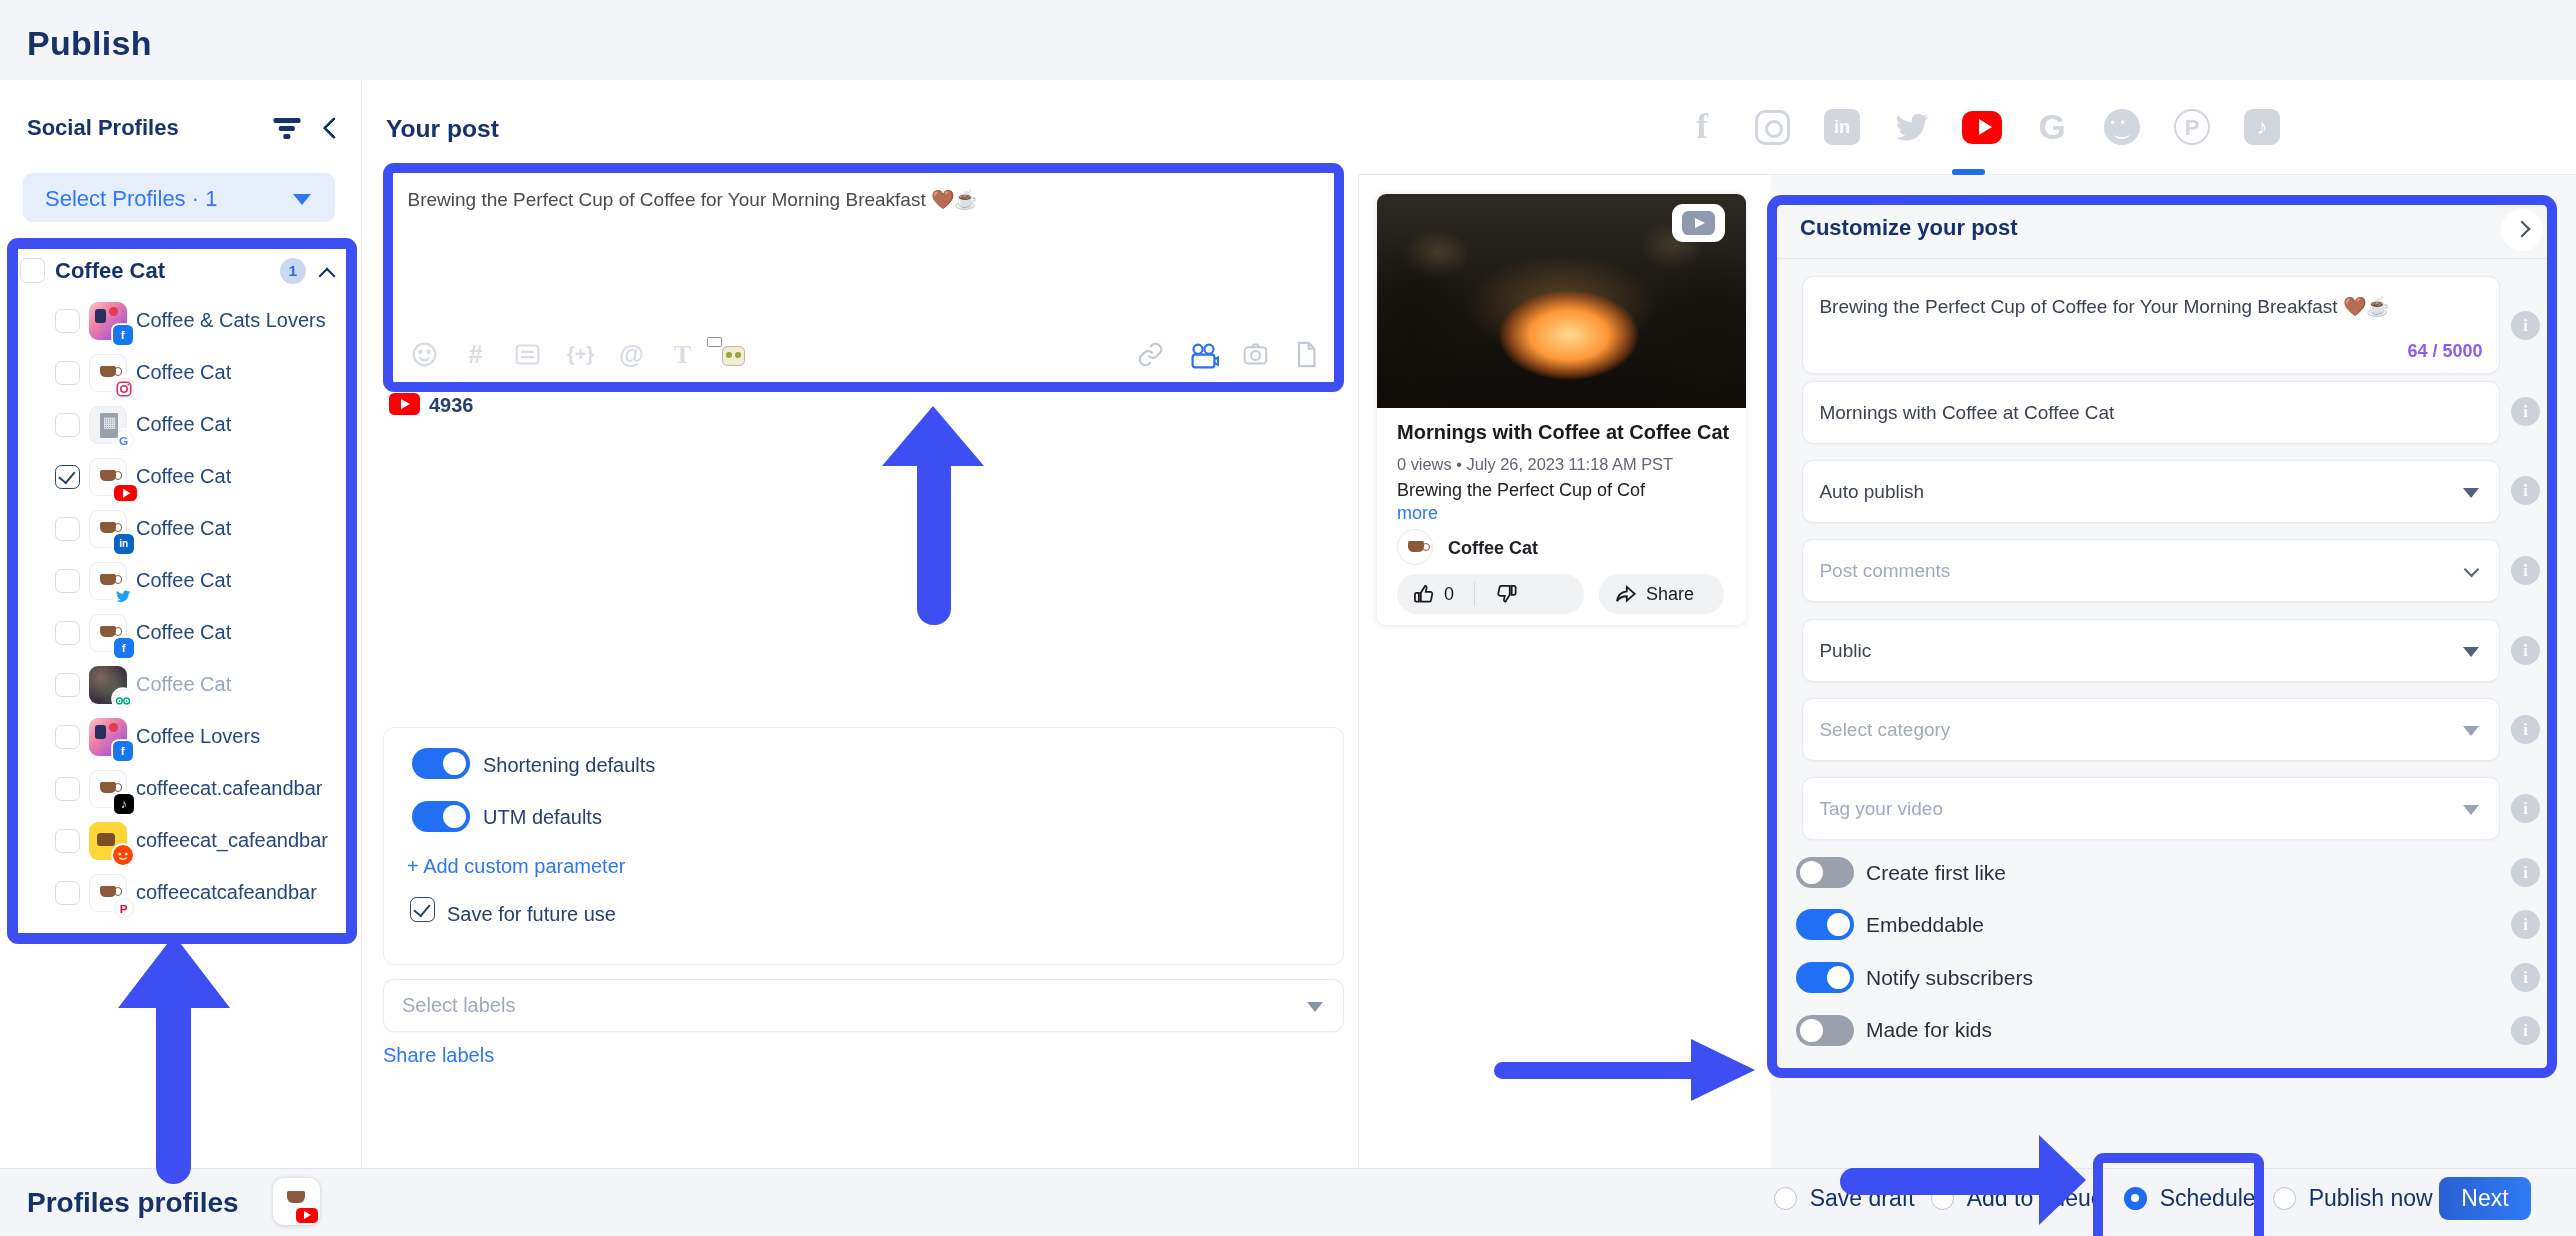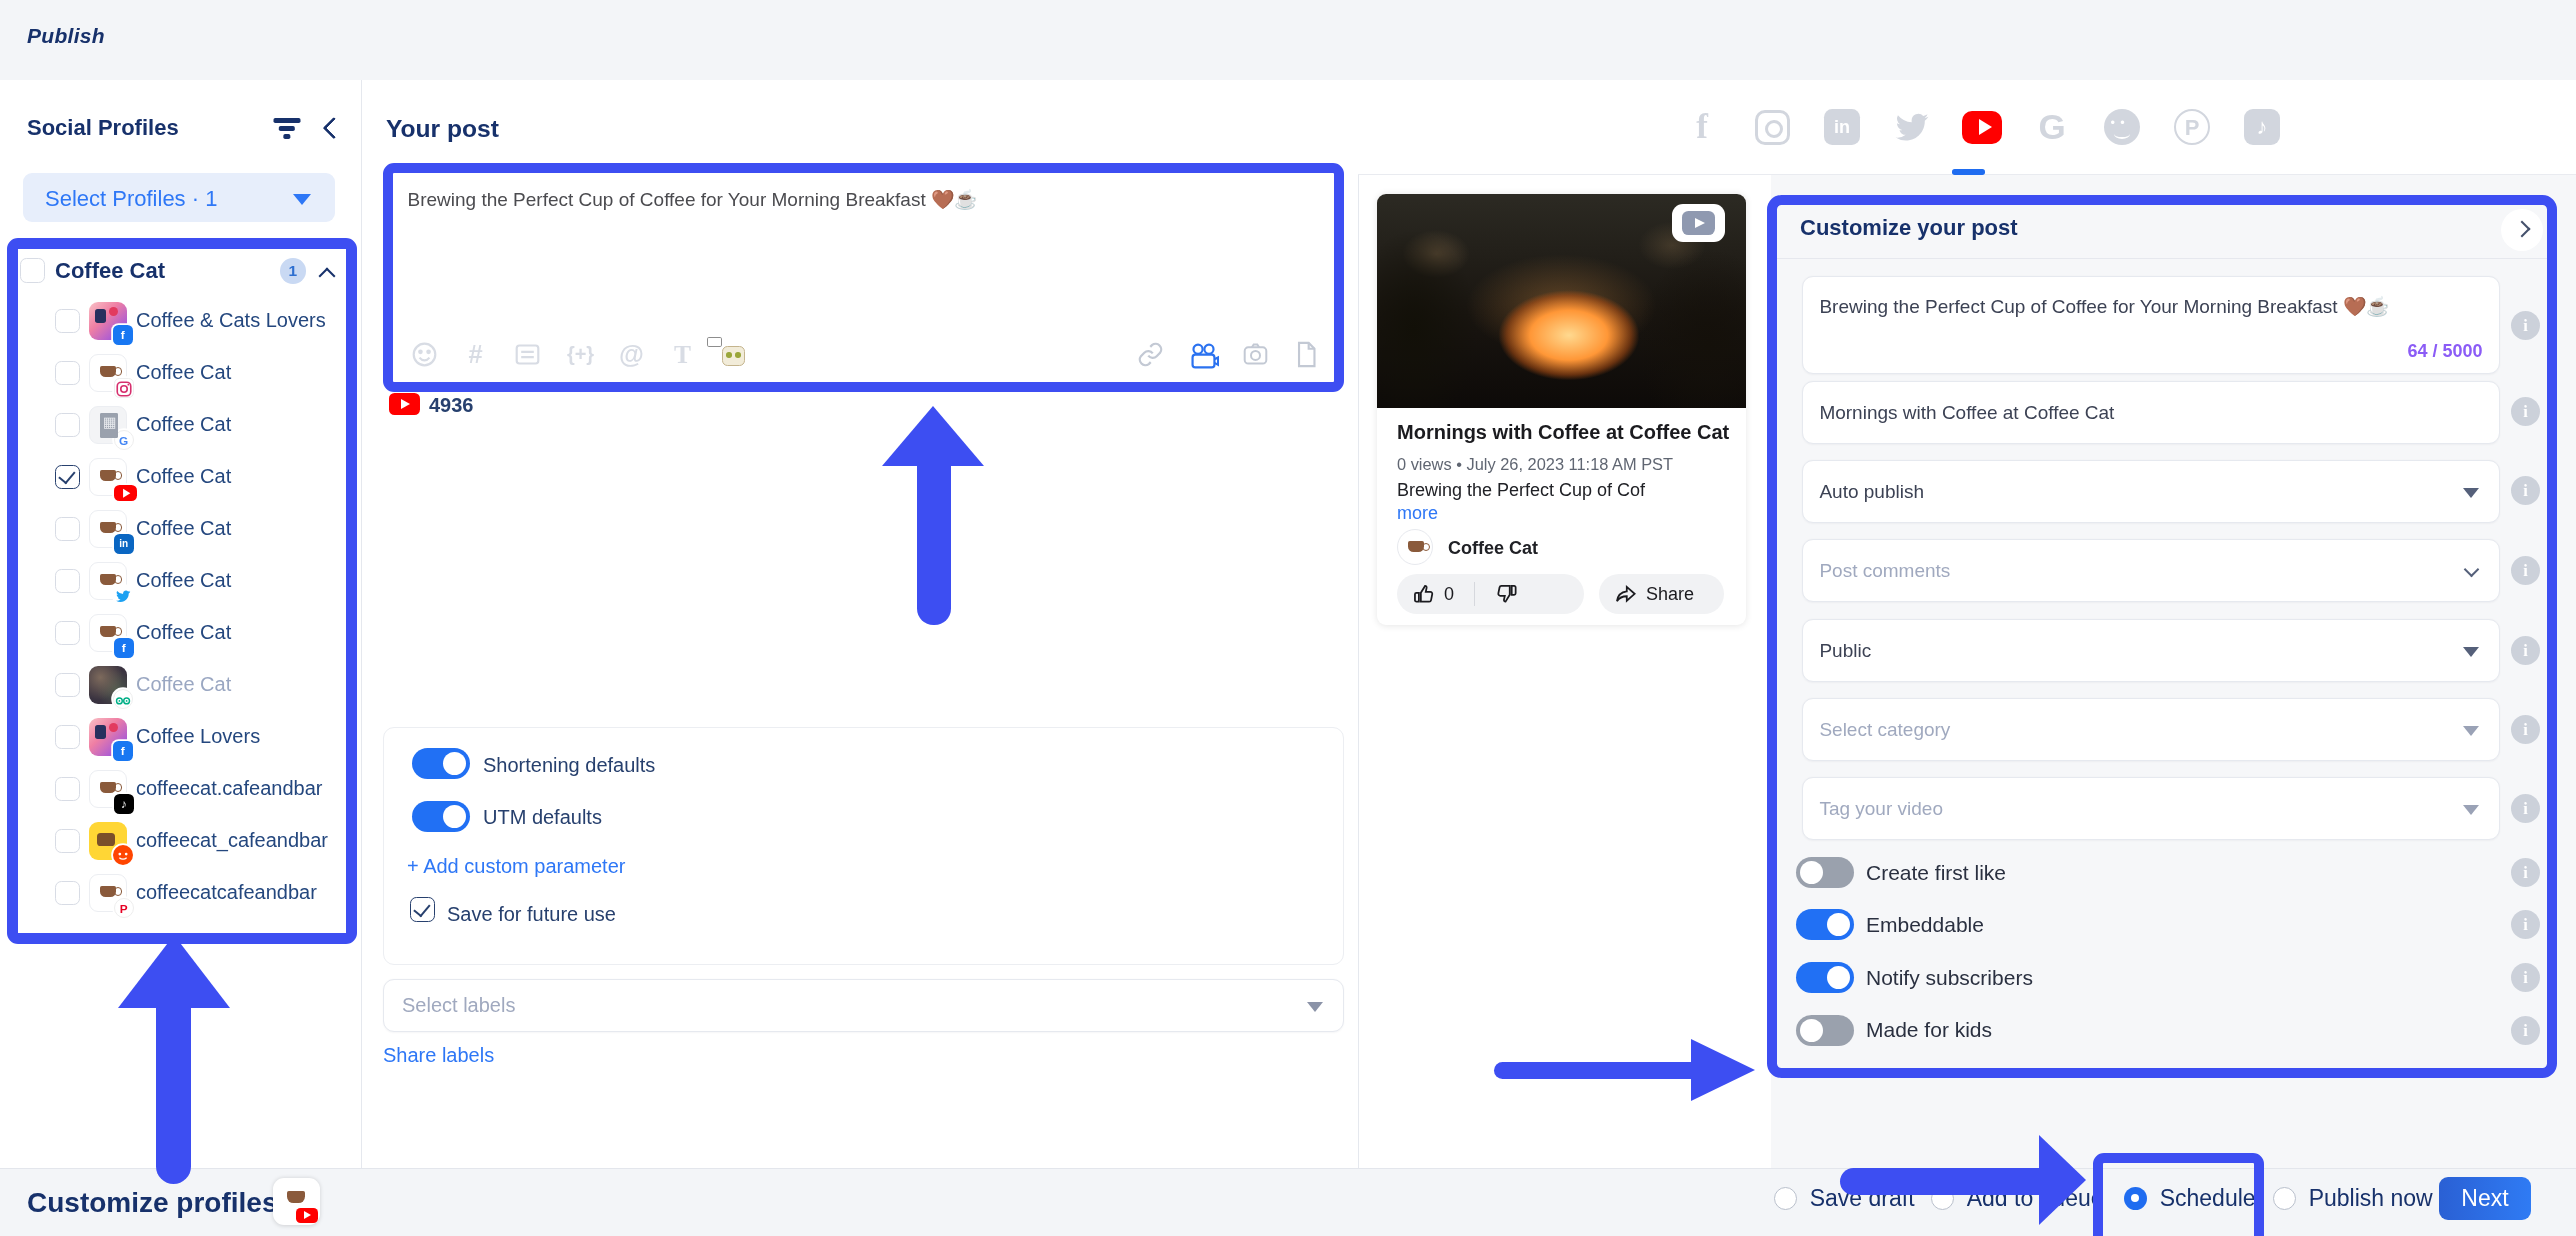"Publish" .page-title { font-size: 21px -> 34px; font-style: italic -> none }
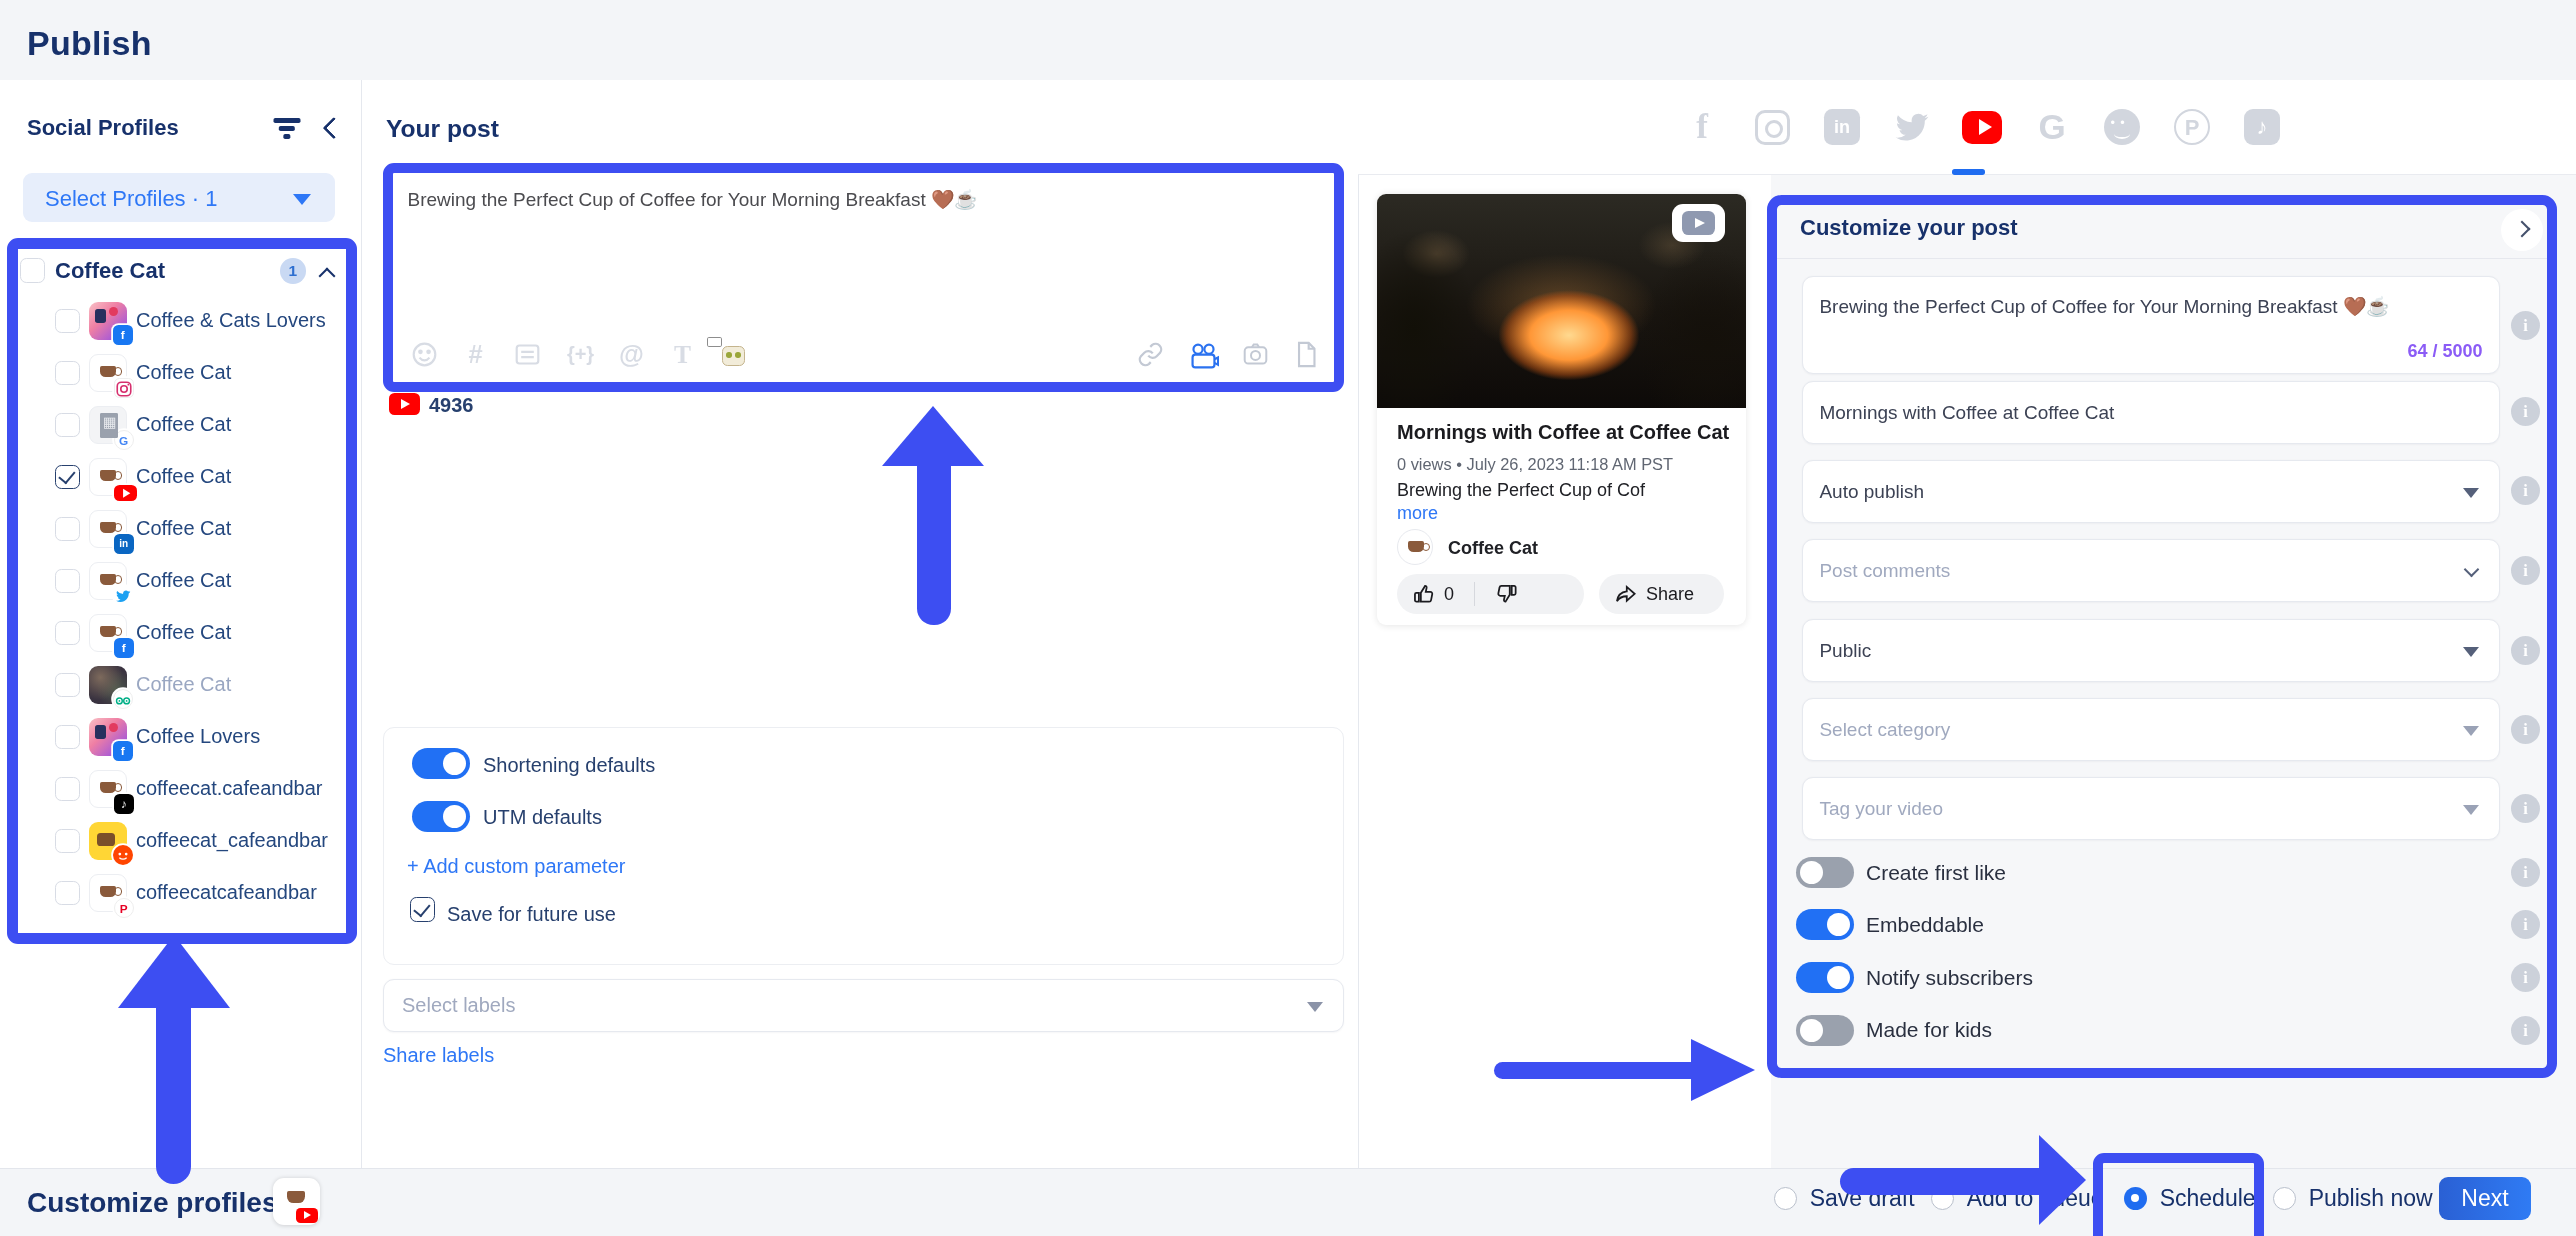"Customize profiles" div.abs { text: Customize -> Profiles }
